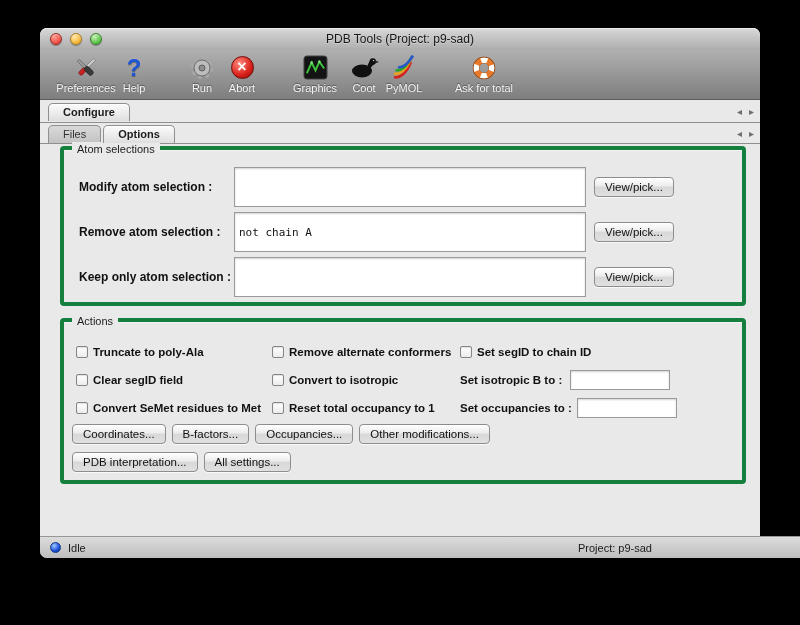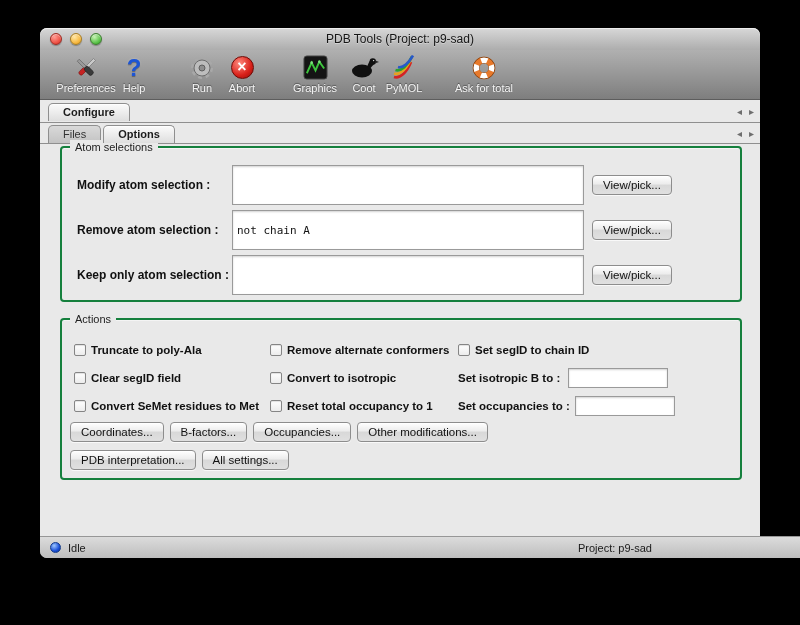"Atom selections" .groupbox { border: 2px solid #15803d -> 4px solid #15803d }
